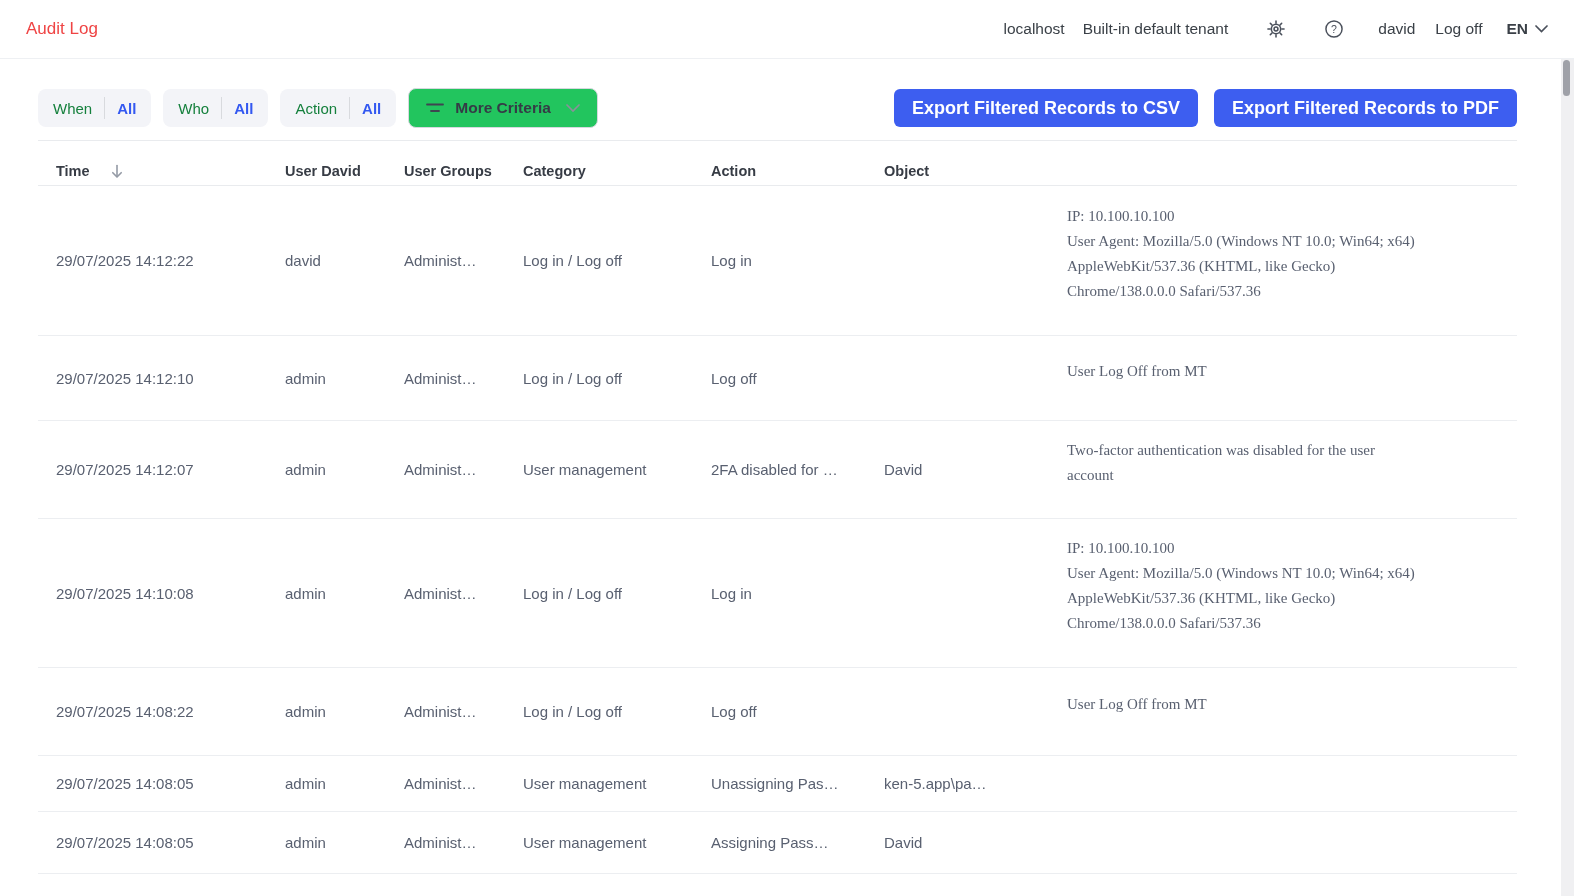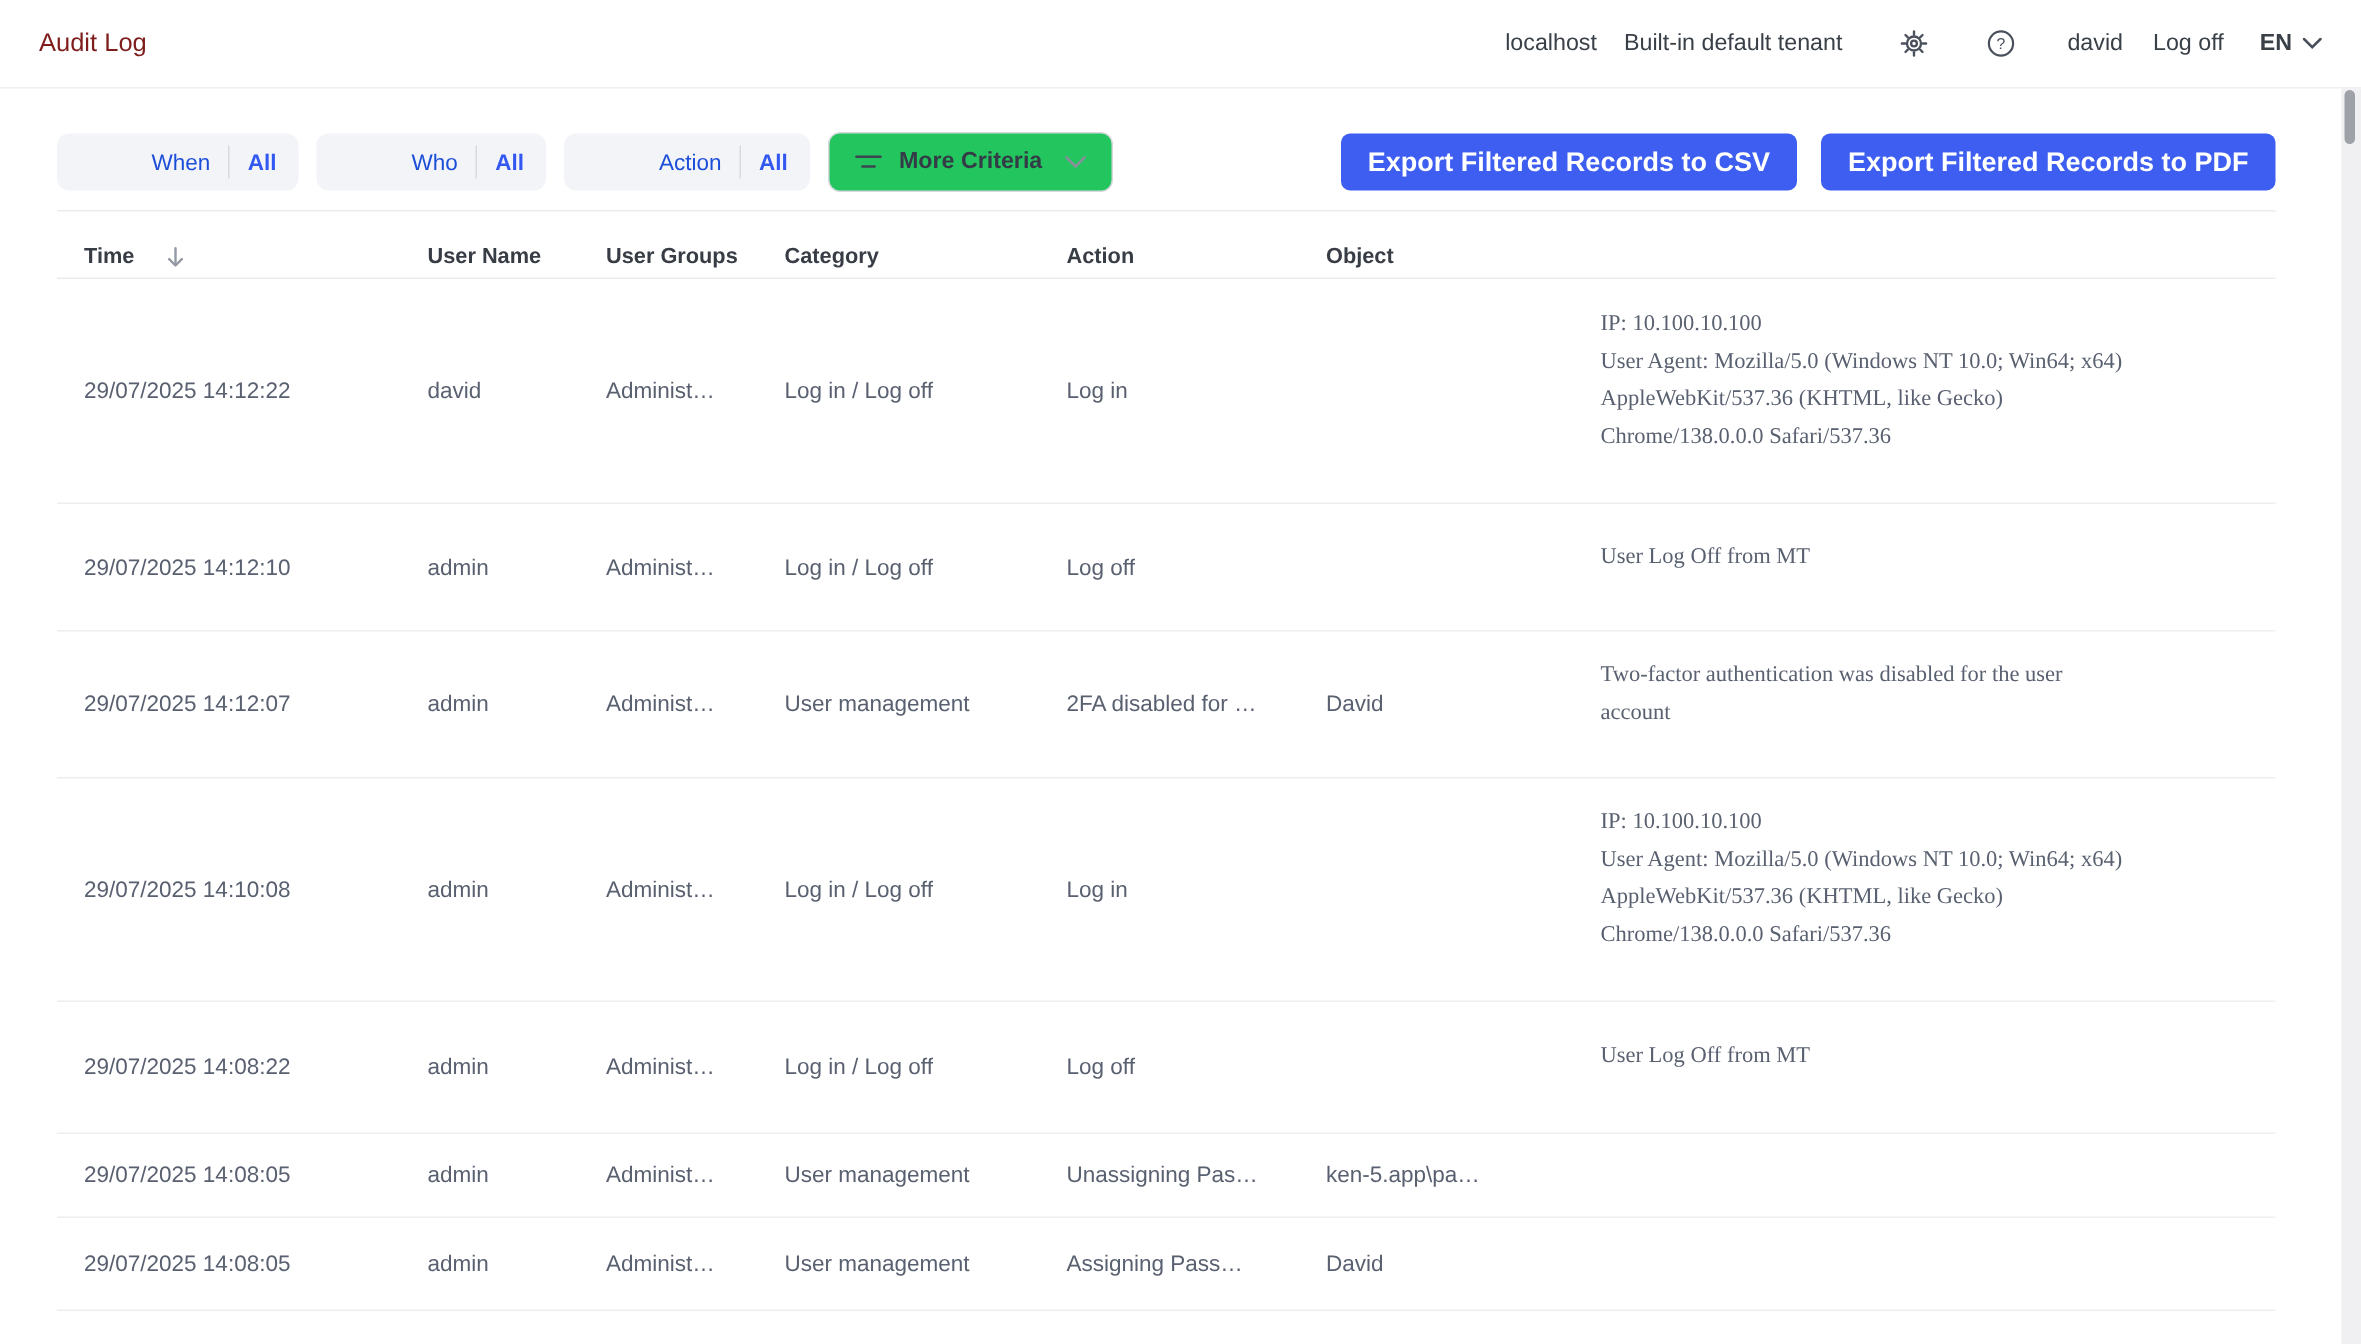"Audit Log" .page-title { color: #7f1d1d -> #ef4444 }
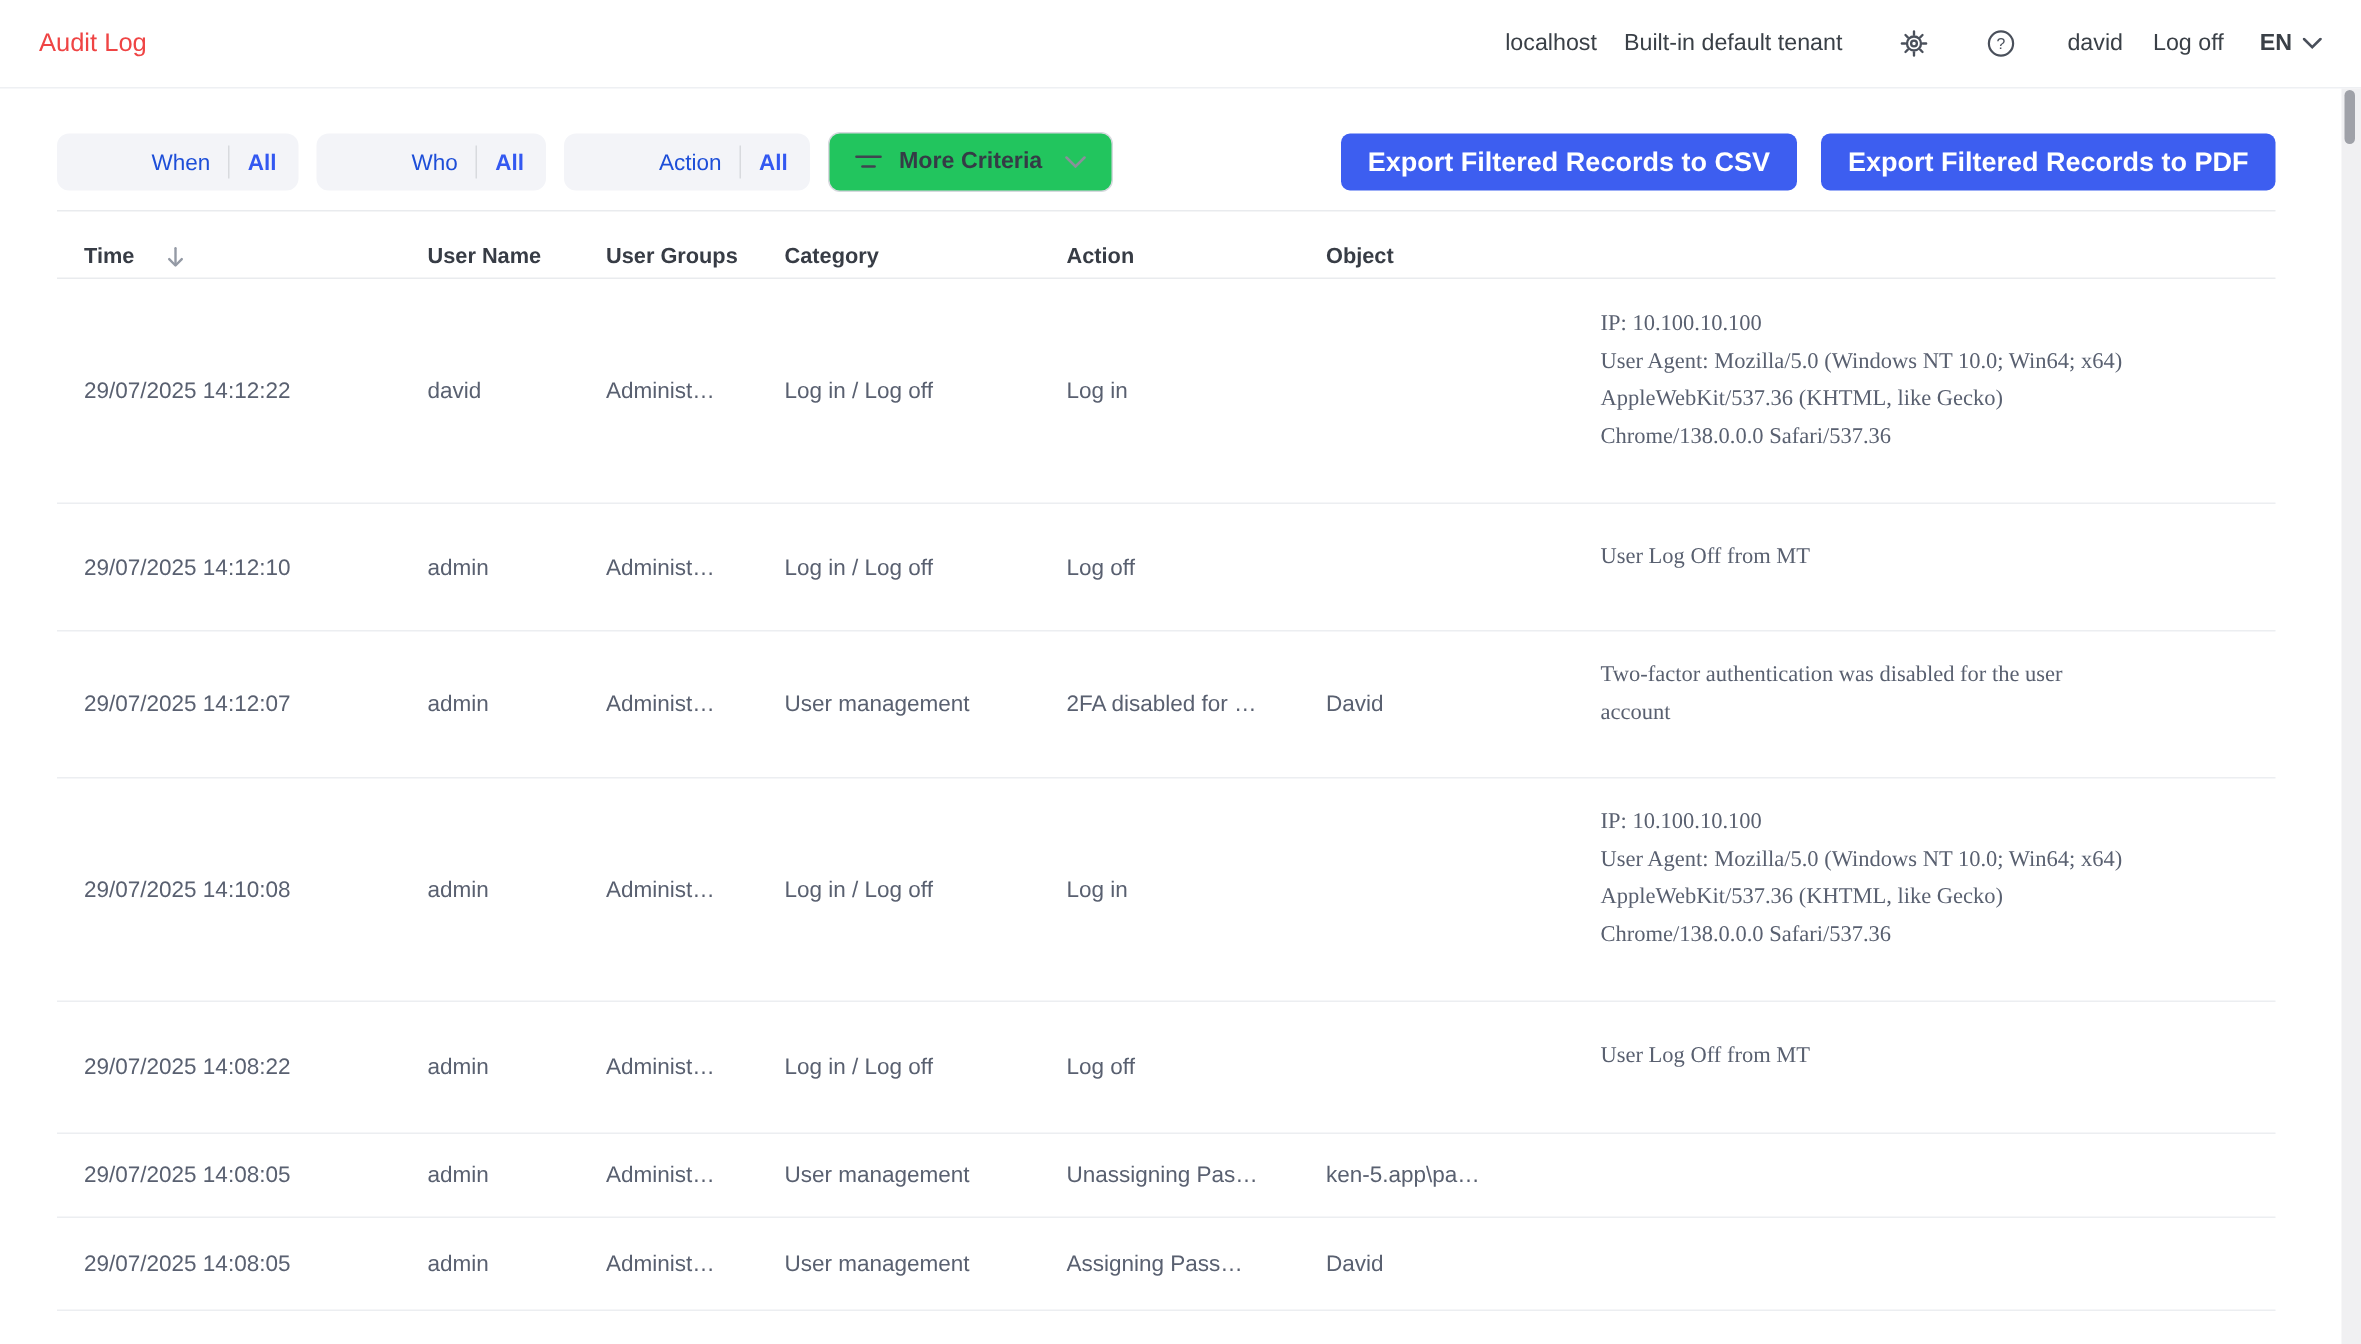"When" .chip .chip-label { color: #1d4ed8 -> #15803d; margin-left: 48px -> none }
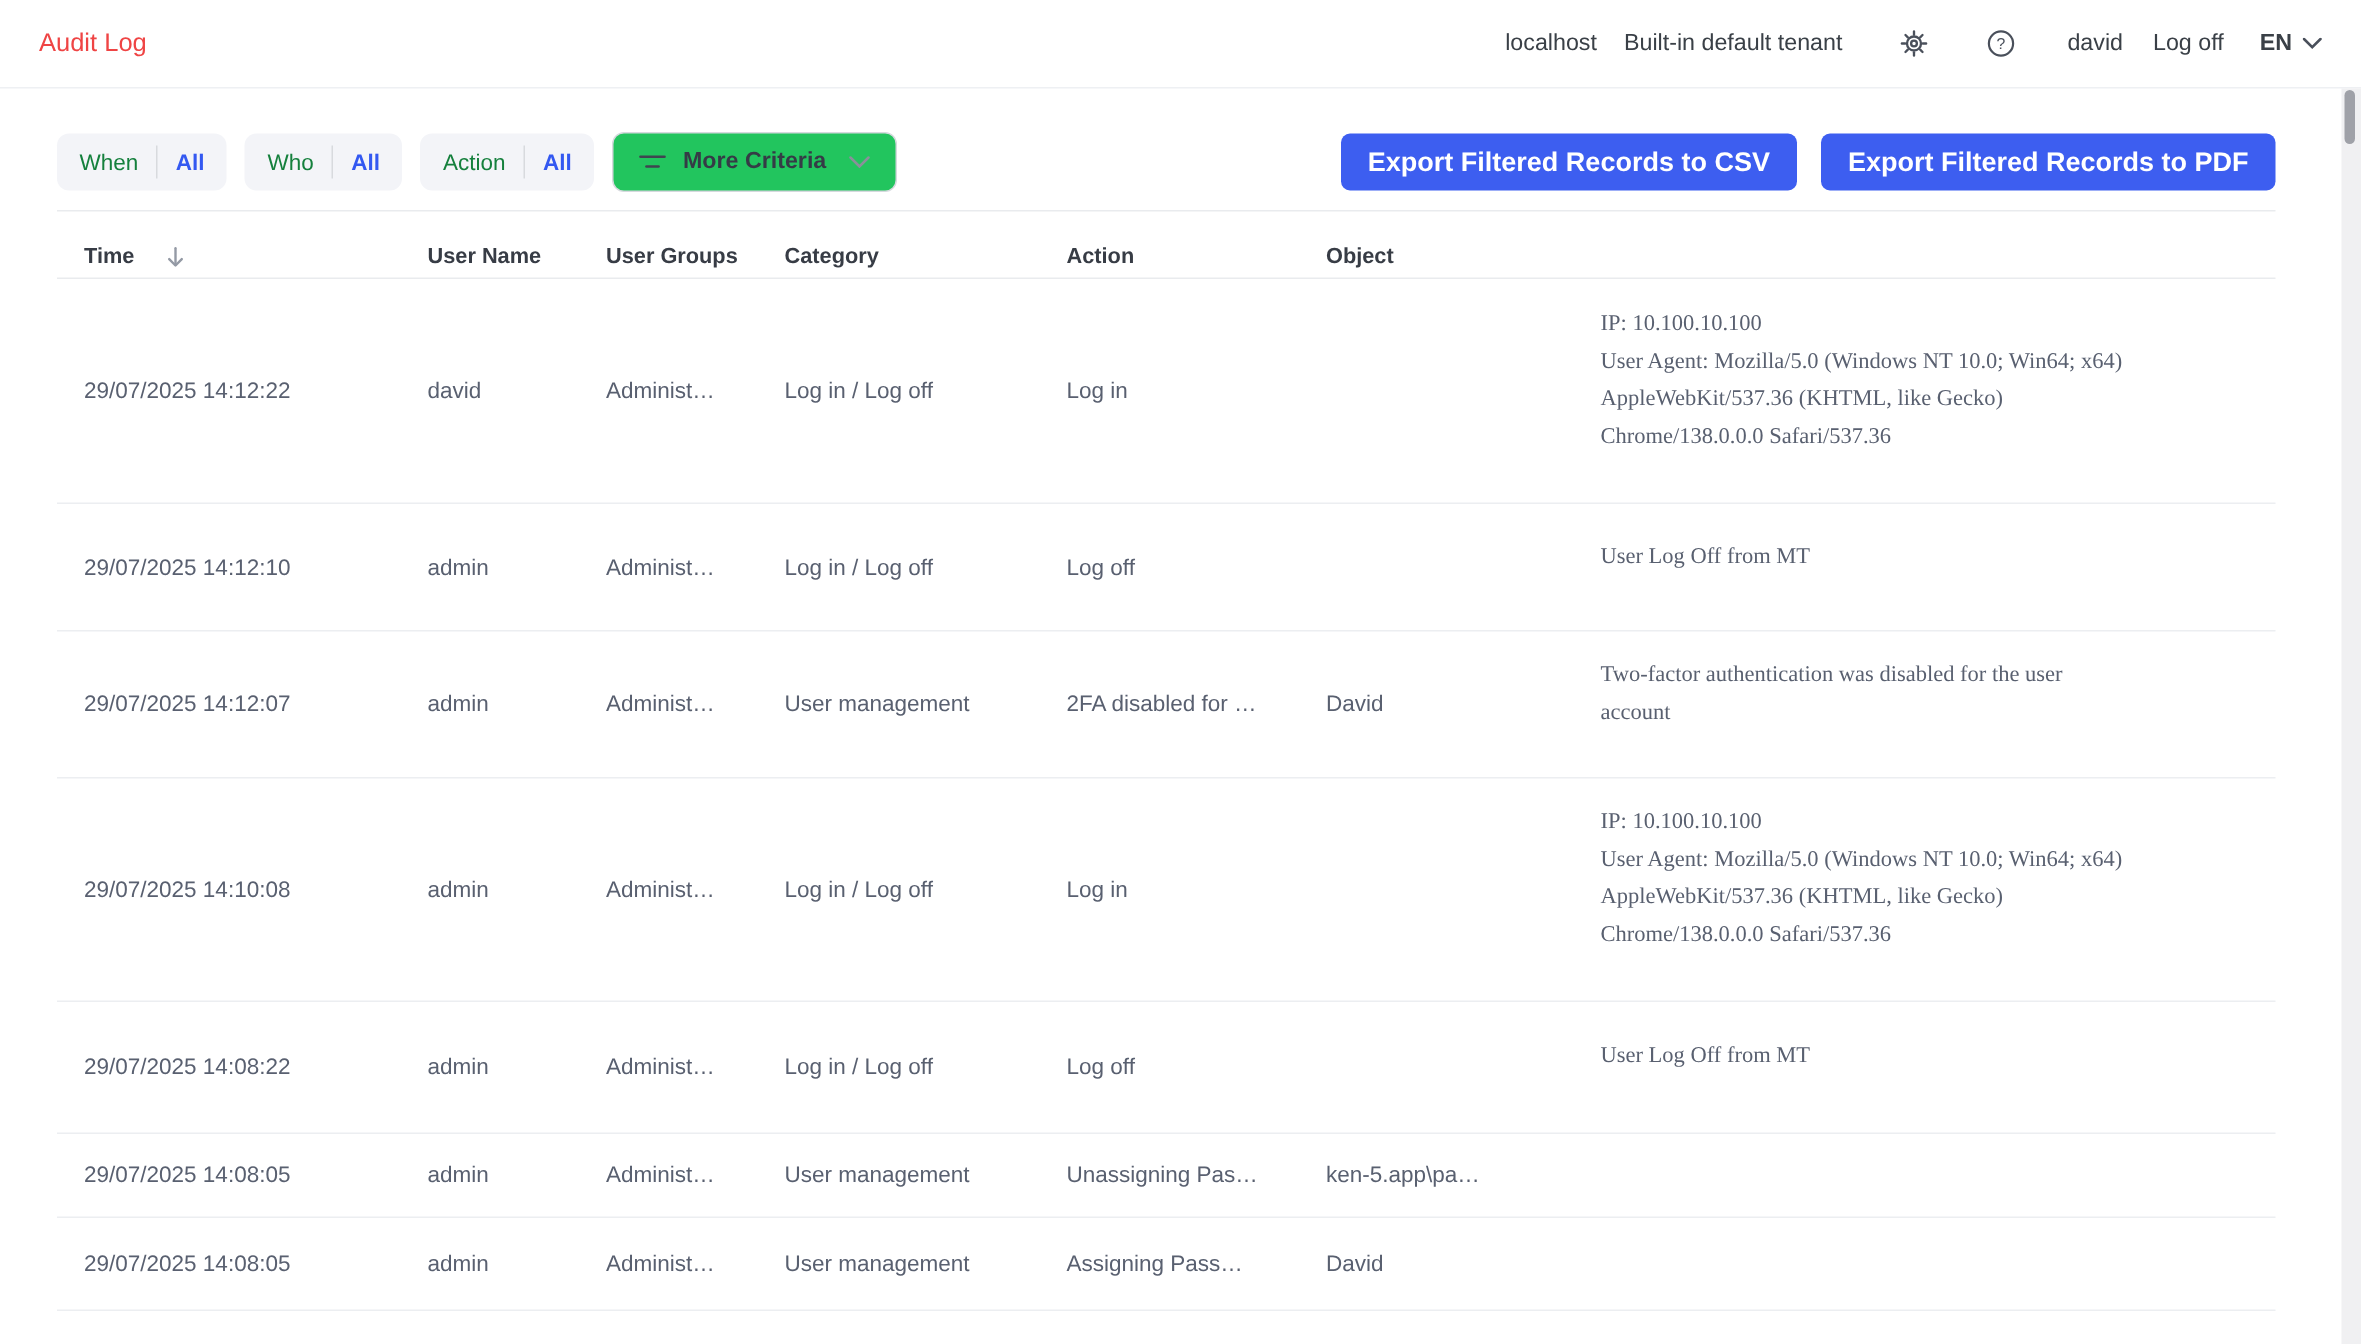"User Name" span { text: Name -> David }
